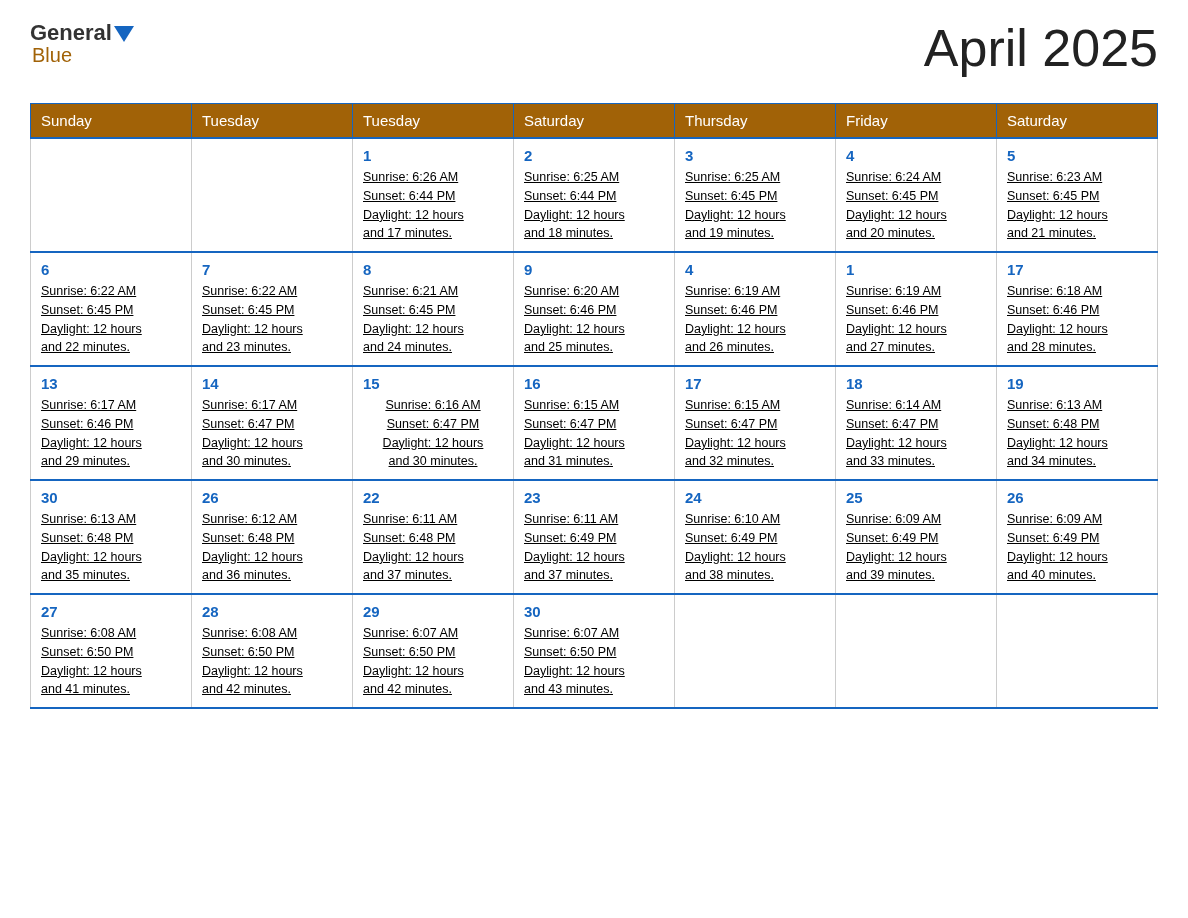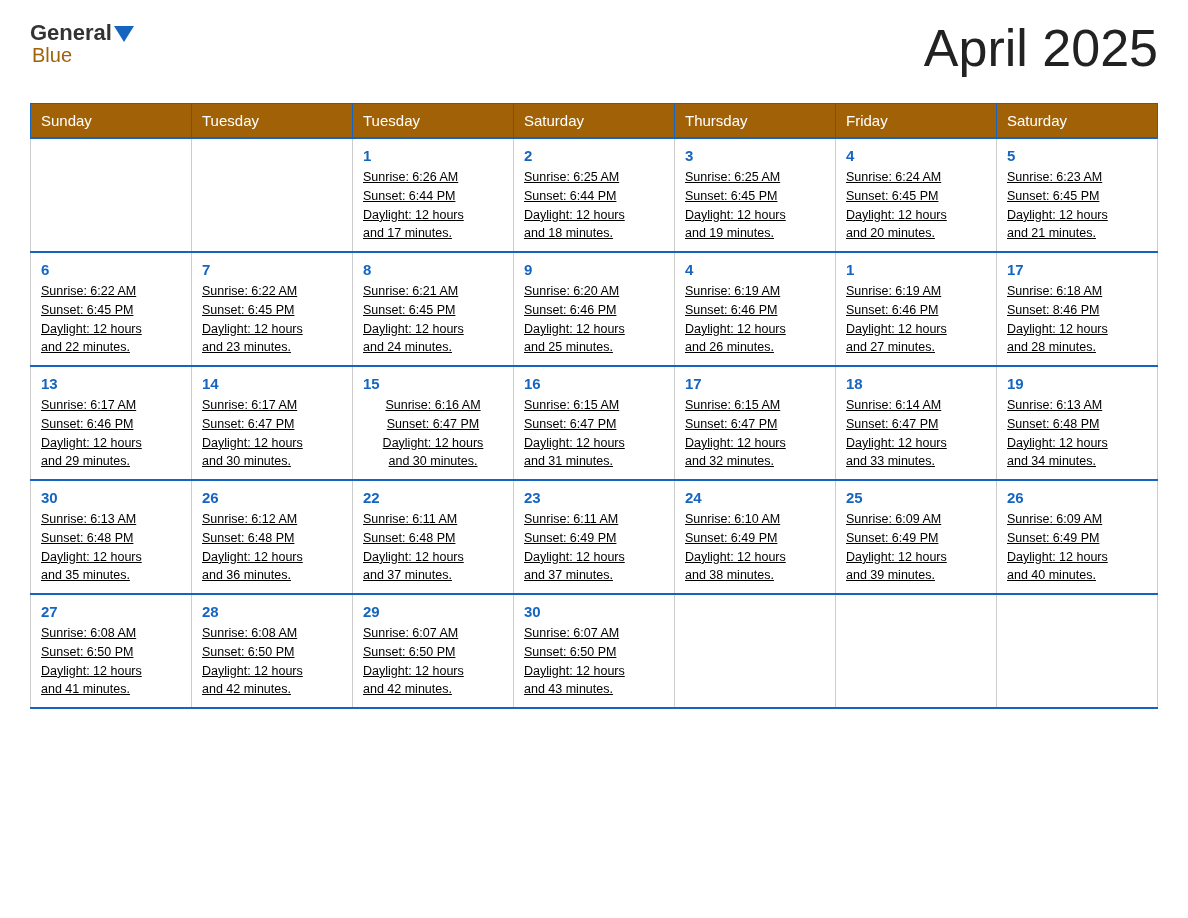"Sunrise: 6:18 AM" div.day-info { text: 8:46 -> 6:46 }
